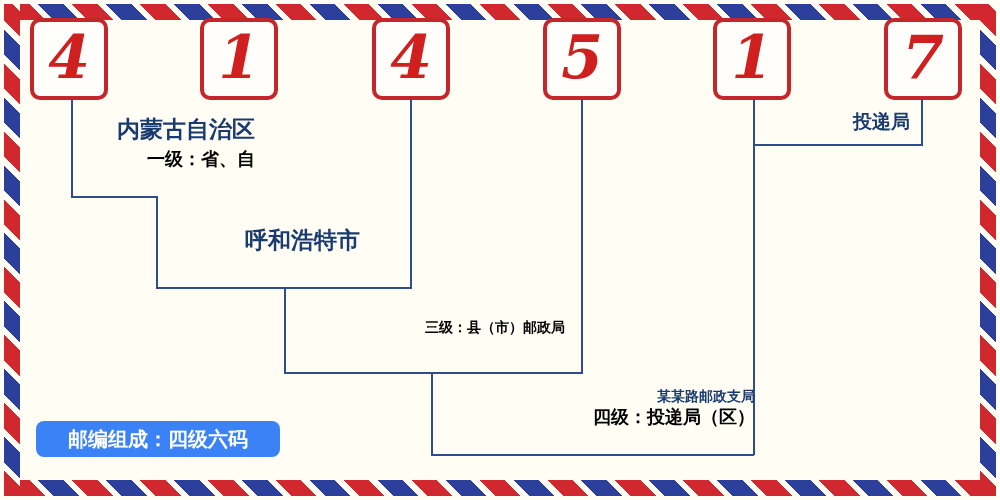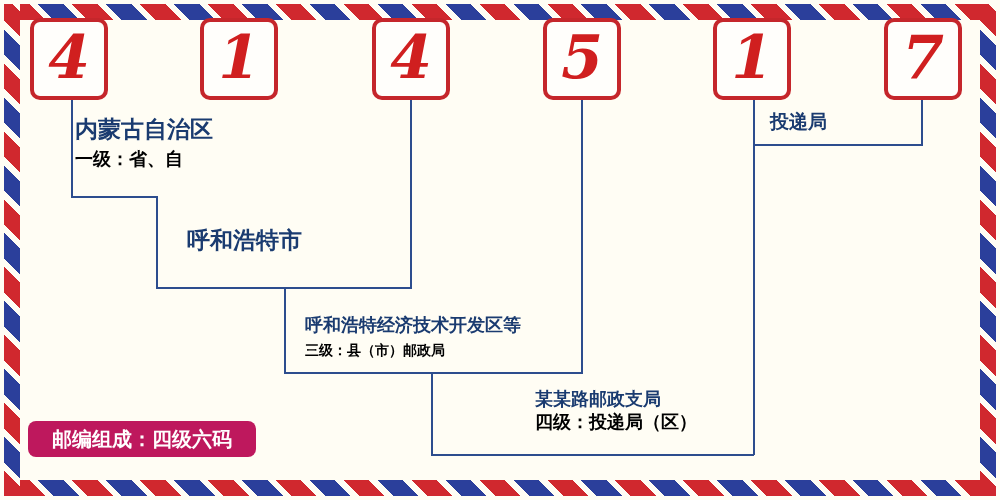"内蒙古自治区" .label { text-align: left -> right }
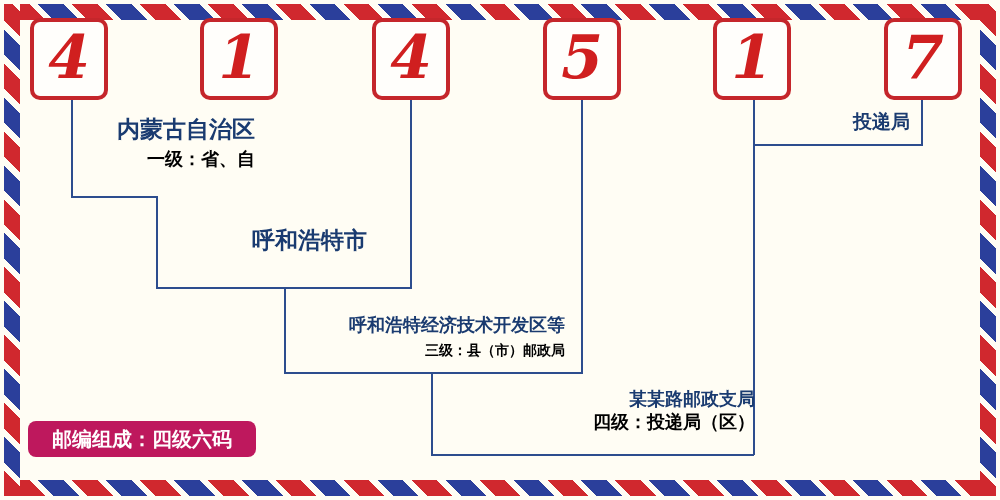"呼和浩特市" .l2 { left: 187px -> 180px }
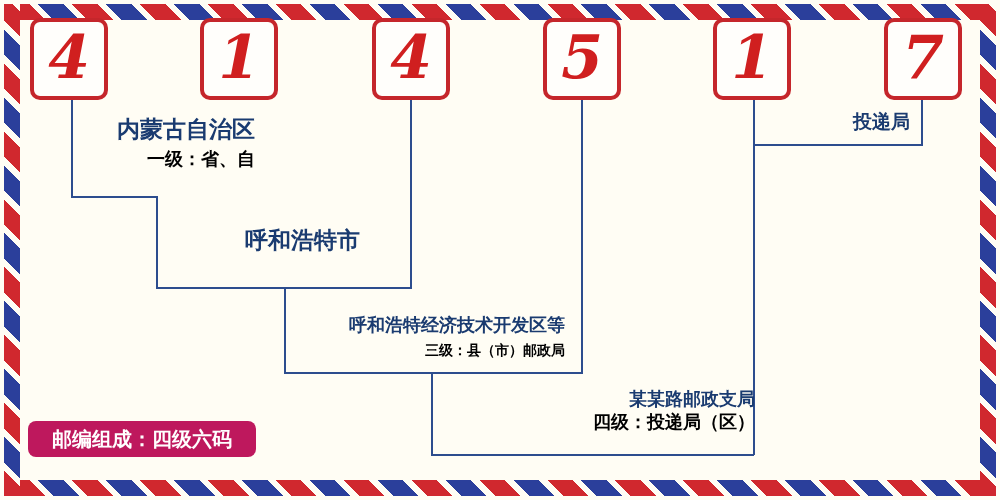"呼和浩特经济技术开发区等" div.title { html: <div>呼和浩特经济技术开发区等</div> -> none }
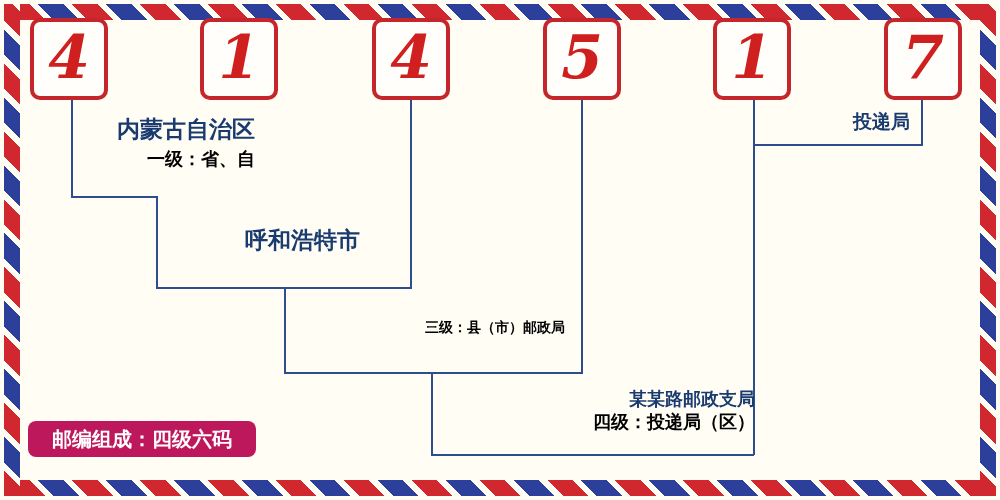"某某路邮政支局" .l4 .title { font-size: 18px -> 14px }
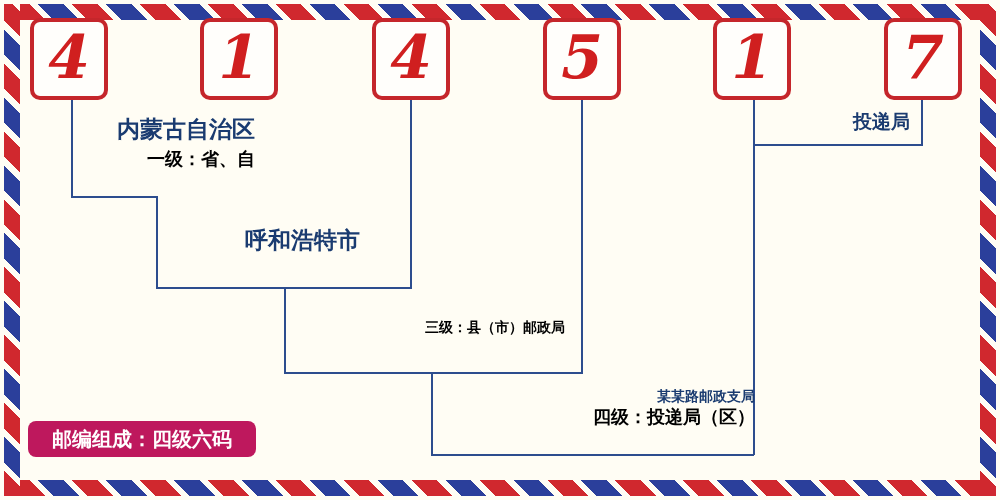"邮编组成：四级六码" .badge { background: #be185d -> #3b82f6; left: 28px -> 36px; padding: 6px 24px -> 6px 32px }
